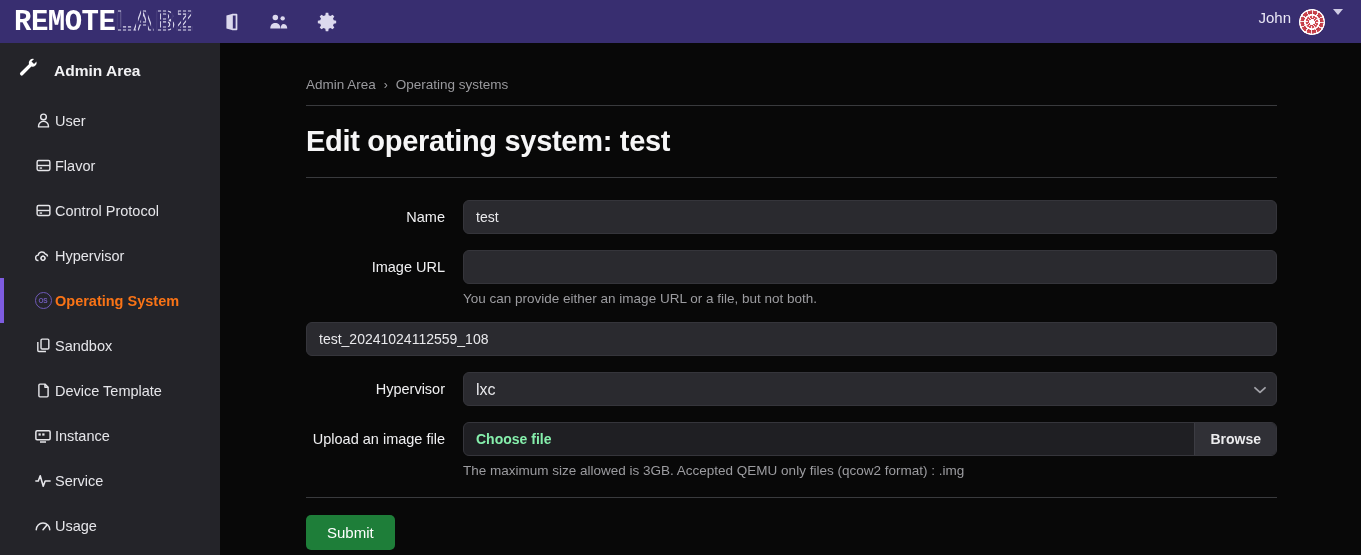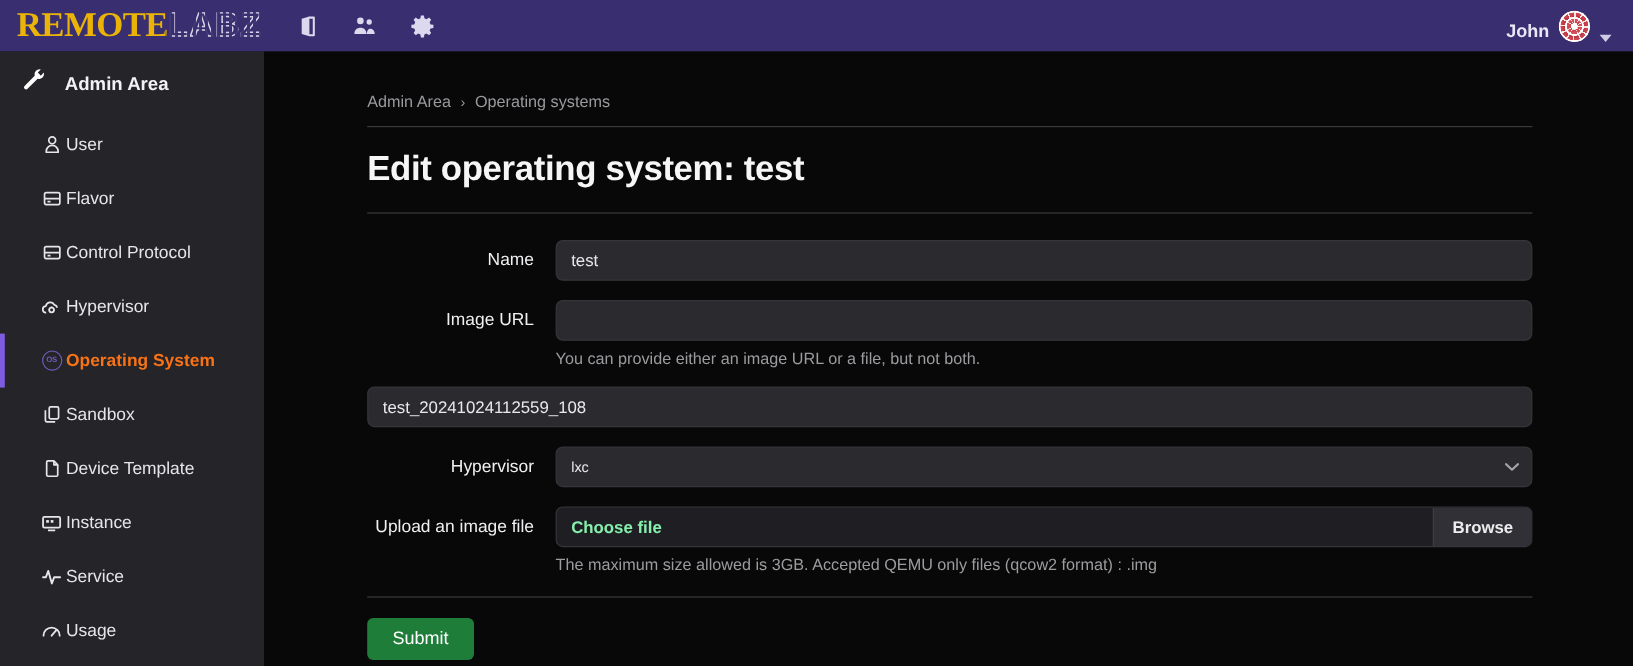"REMOTE" .logo-remote { color: #eab308 -> #ffffff; font-family: Liberation Serif, serif -> Liberation Mono, monospace }
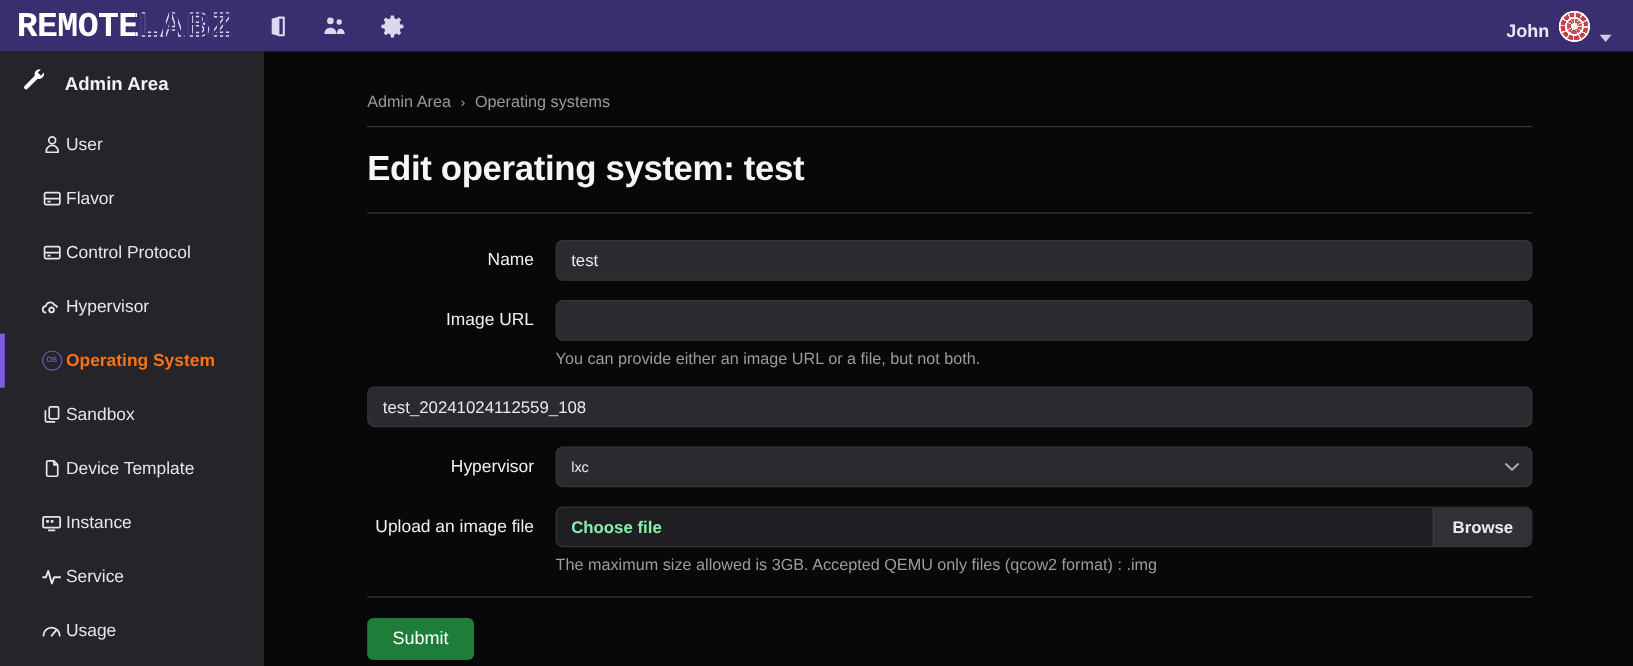"John" .topbar-right { align-items: flex-end -> flex-start; font-weight: bold -> none }
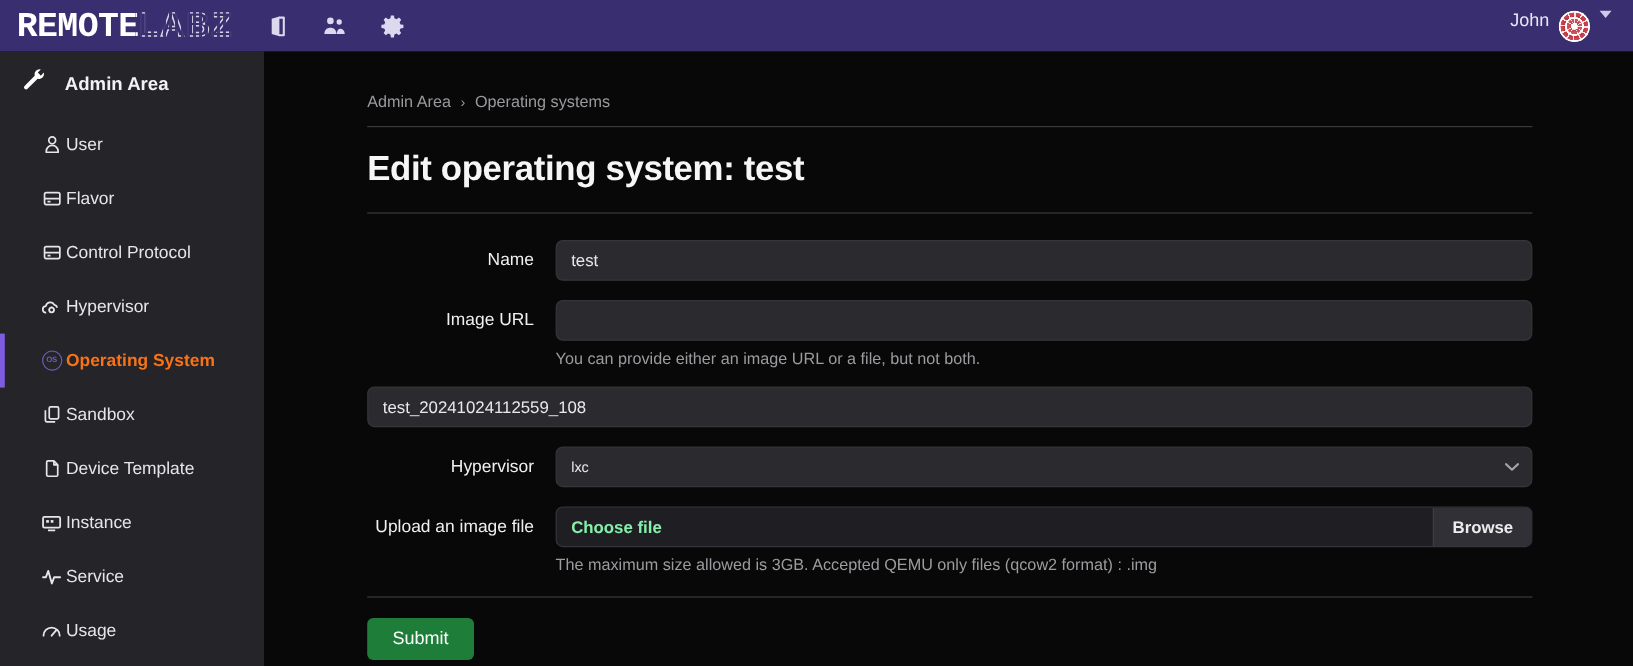"lxc" .sel { font-size: 12px -> 16px }
